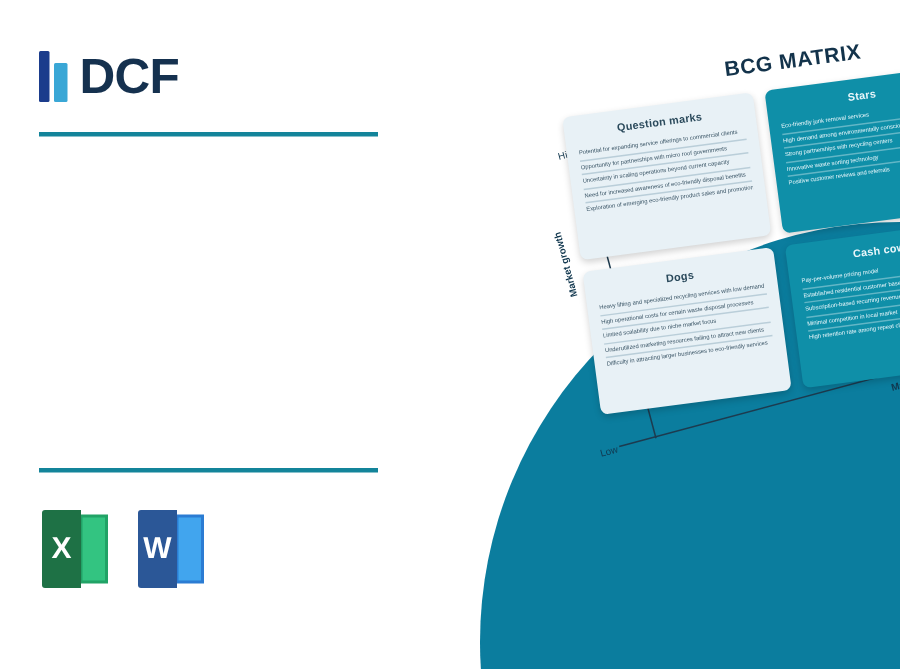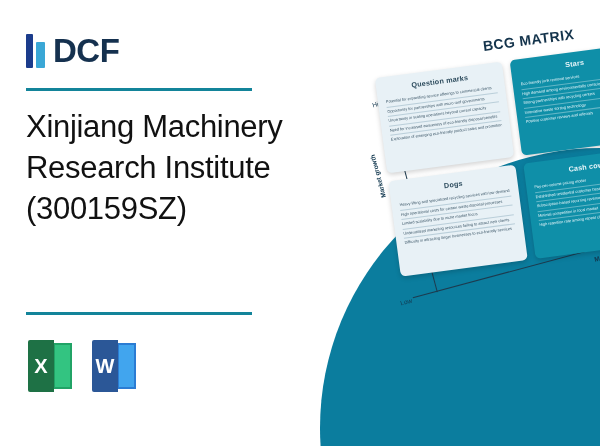"Xinjiang Machinery Research Institute" div.title { html: <div>Xinjiang Machinery Research Institute (300159SZ)</div> -> none }
